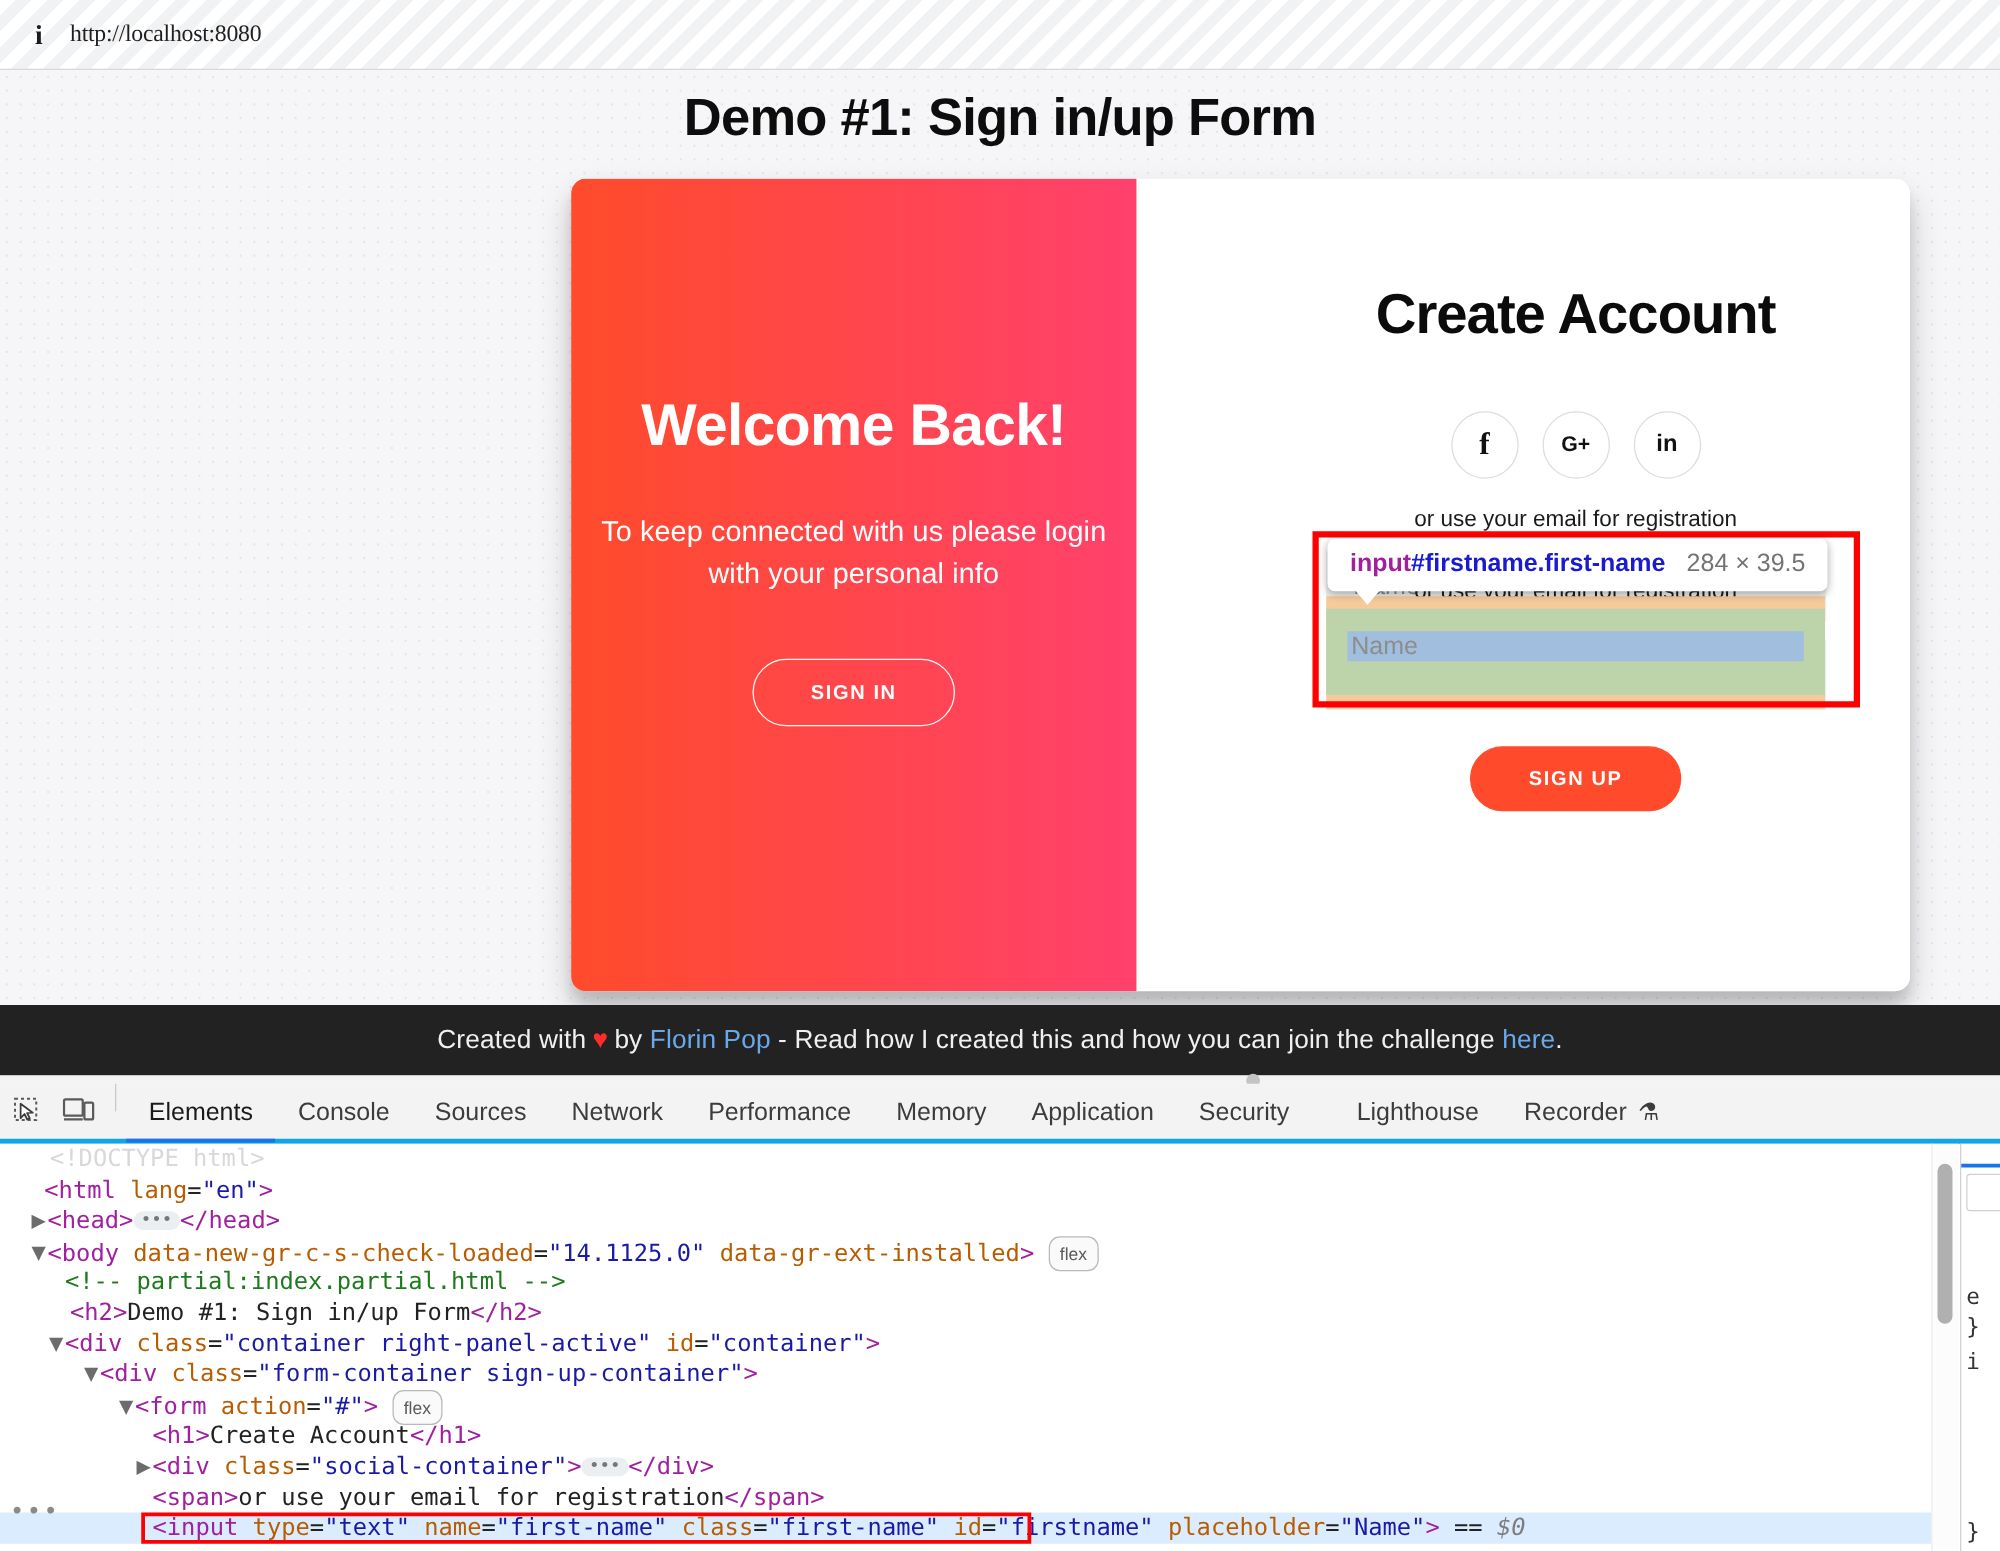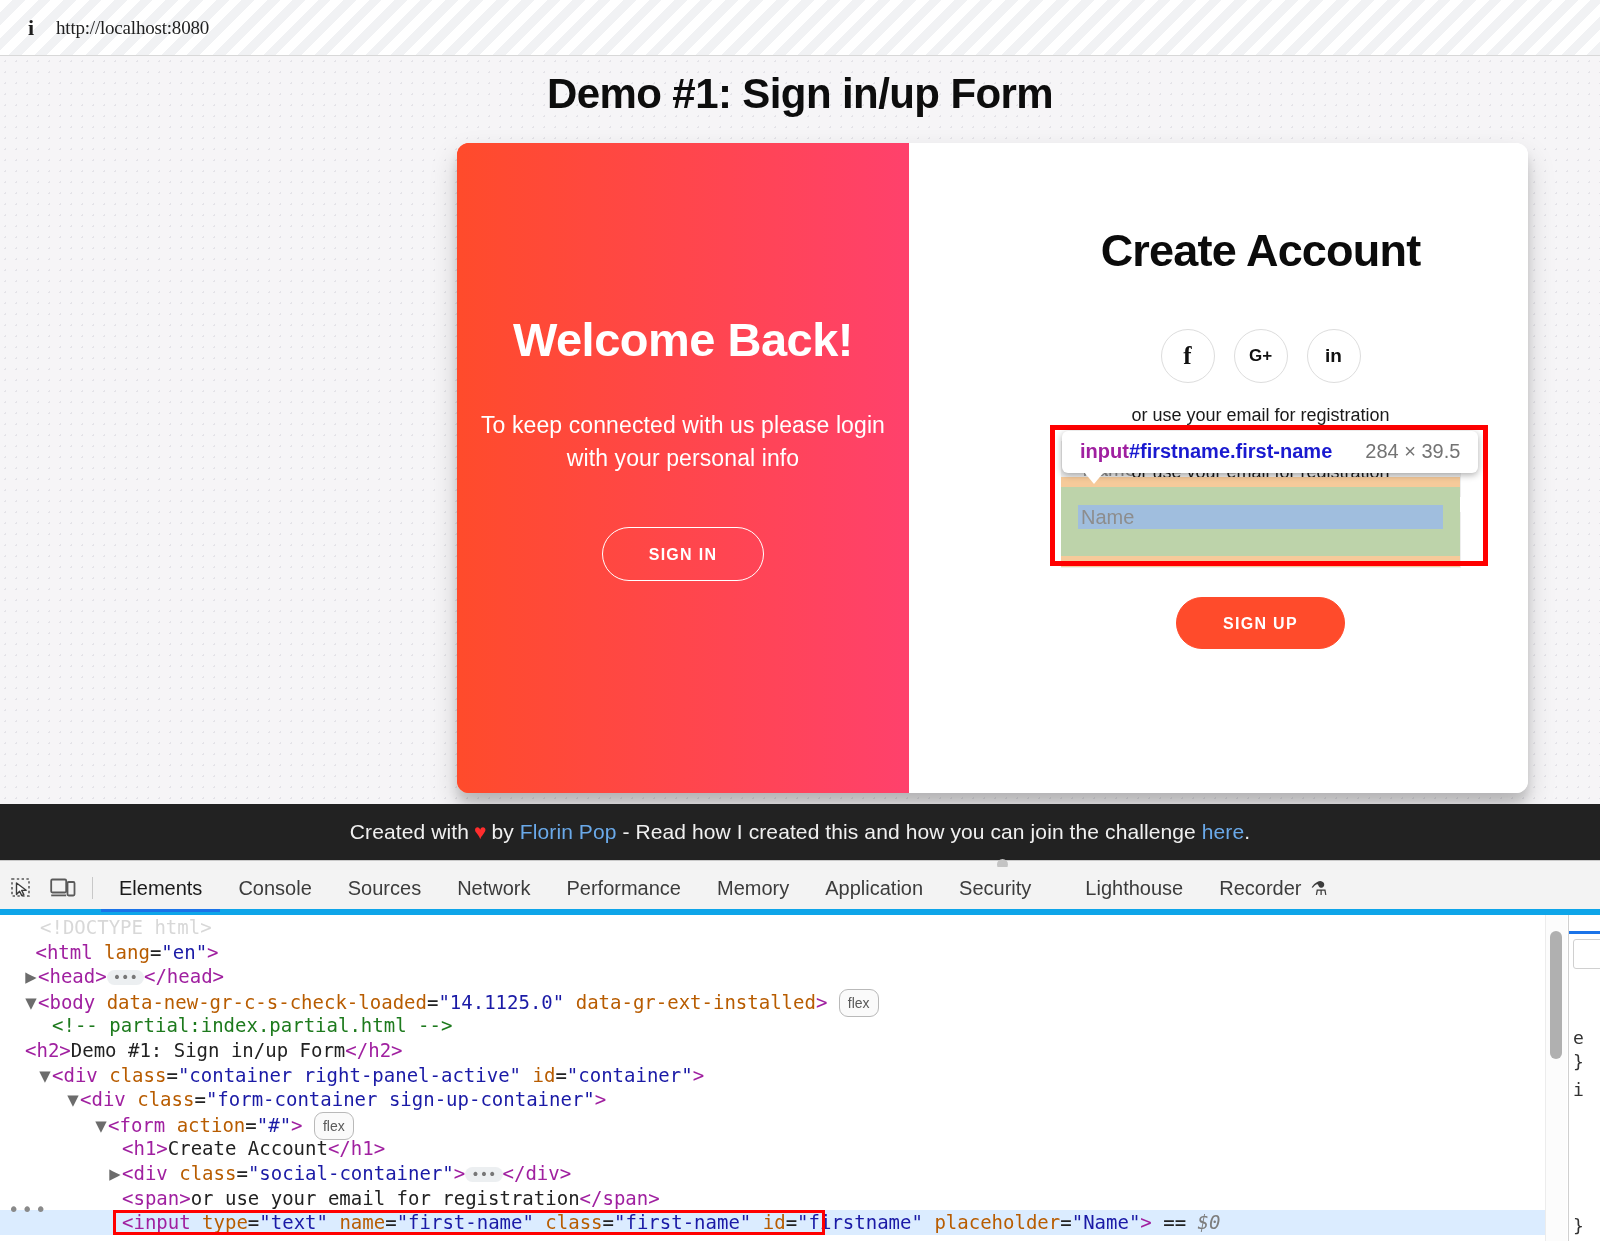"input#firstname.first-name" #inspect-tooltip { gap: 33px -> 17px }
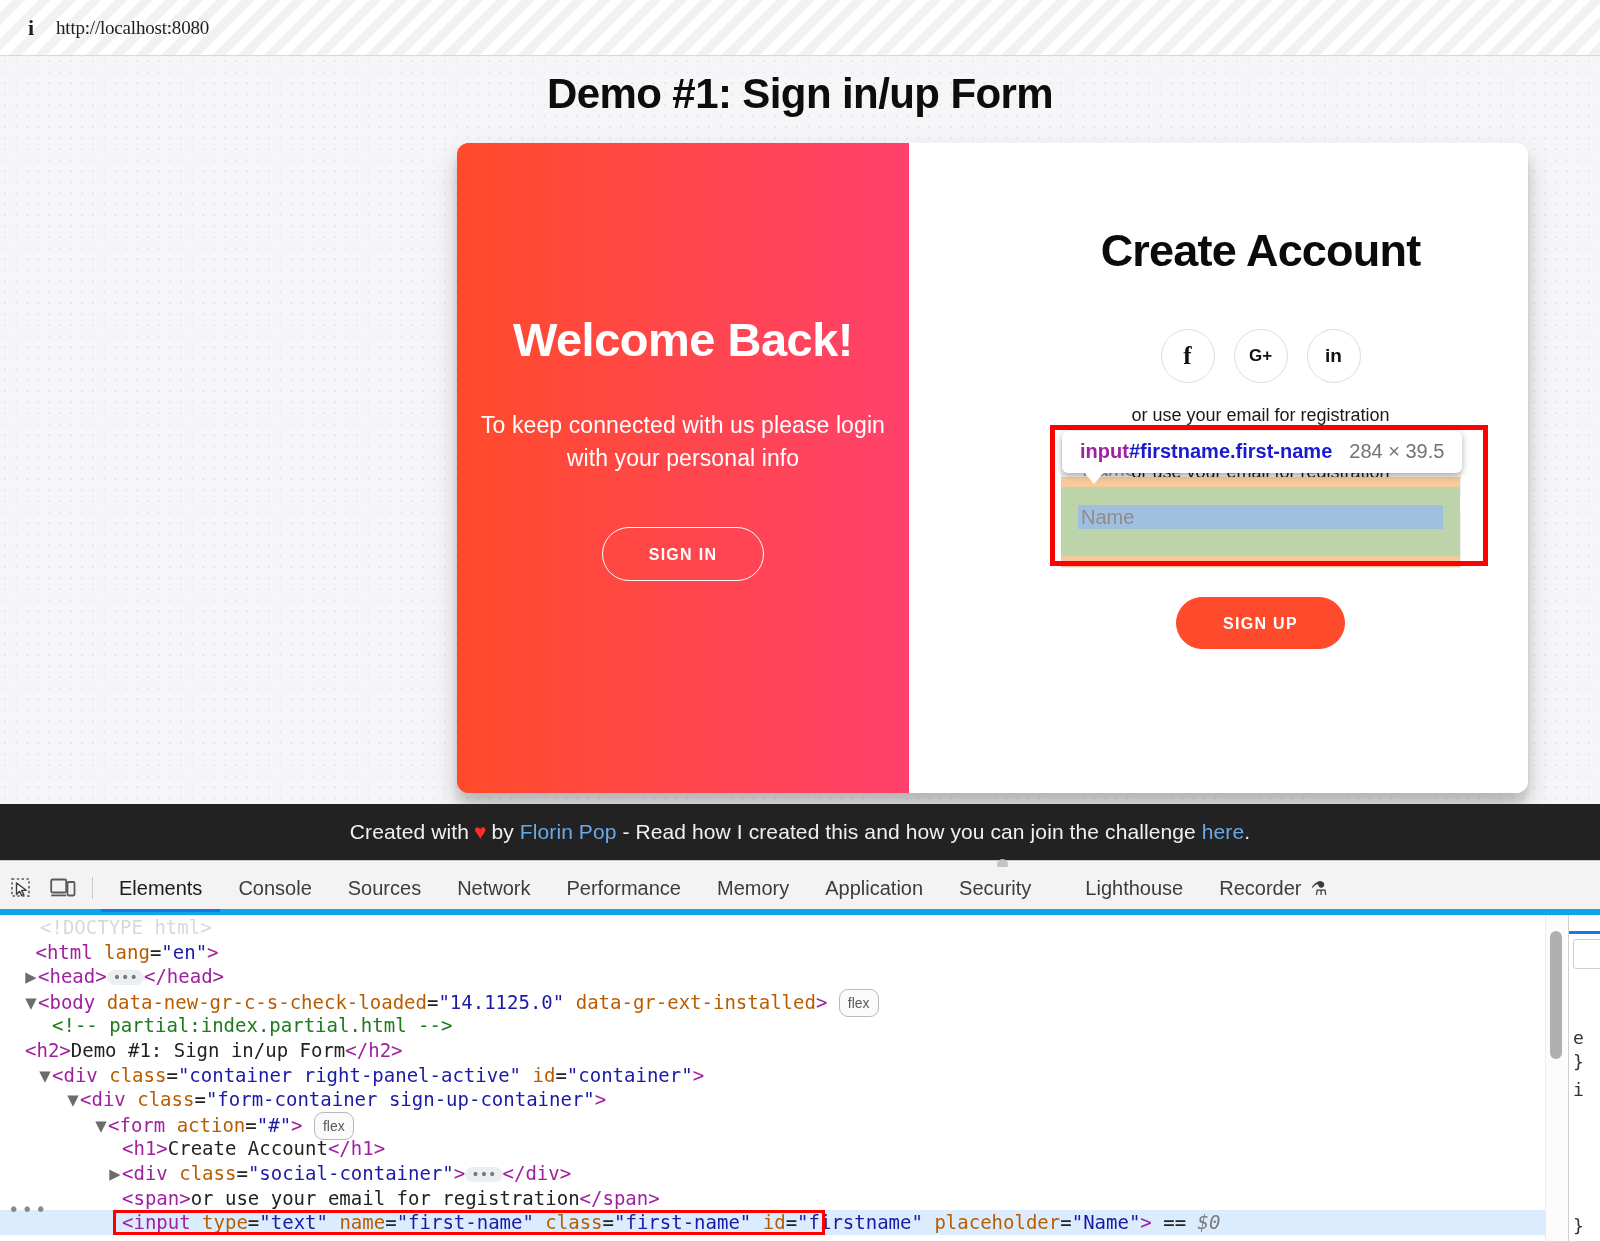"Elements" #dt-toolbar { align-items: center -> flex-start; border-bottom: 6px solid #0ea5e9 -> 4px solid #0ea5e9 }
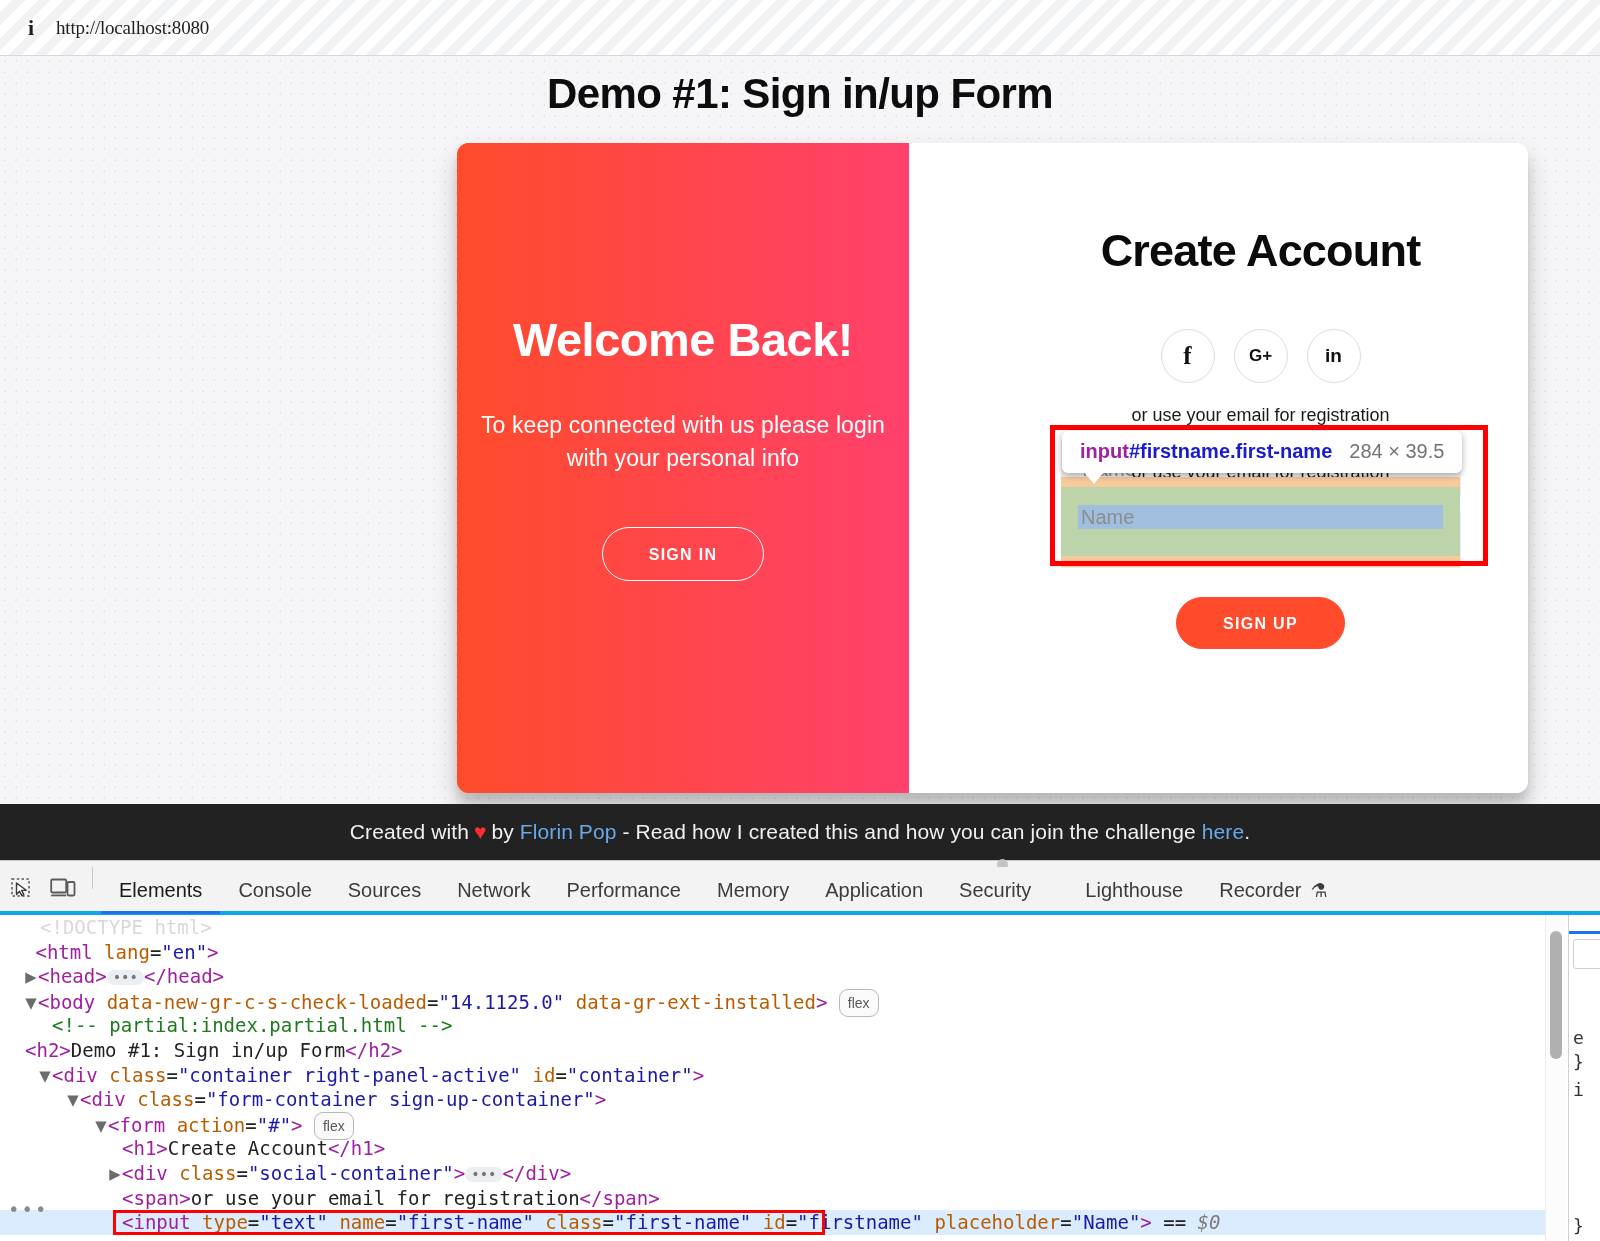"<h2>Demo #1: Sign in/up Form</h2>" div.node { padding-left: 25px -> 56px }
